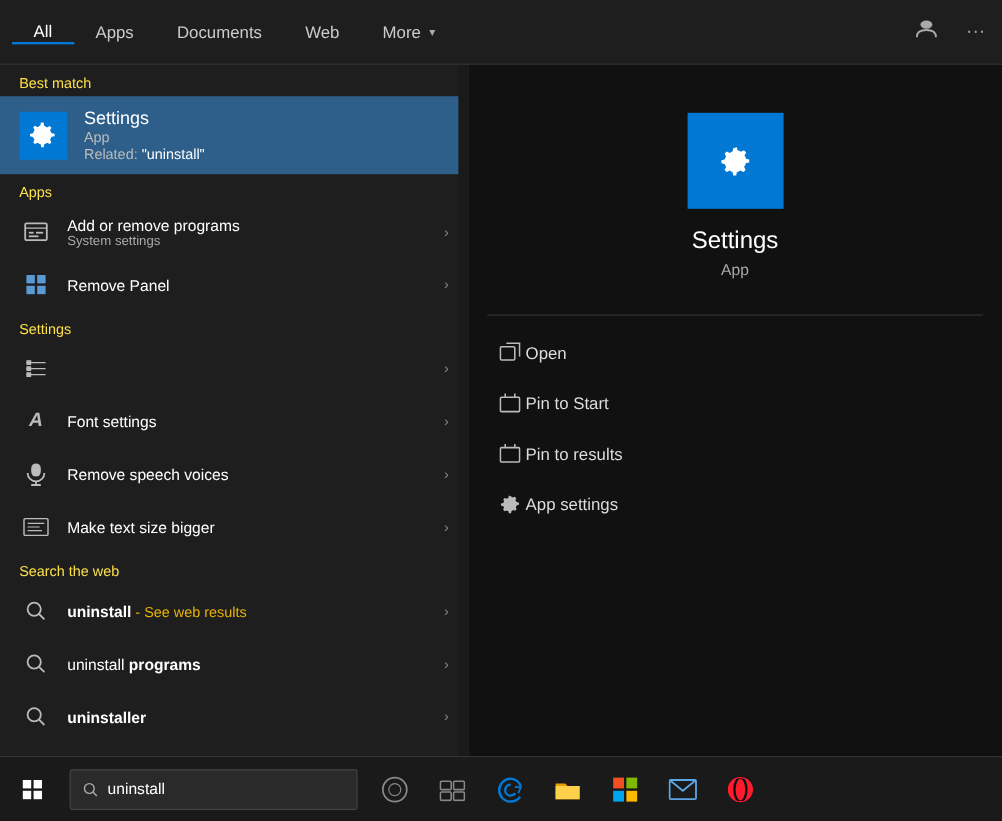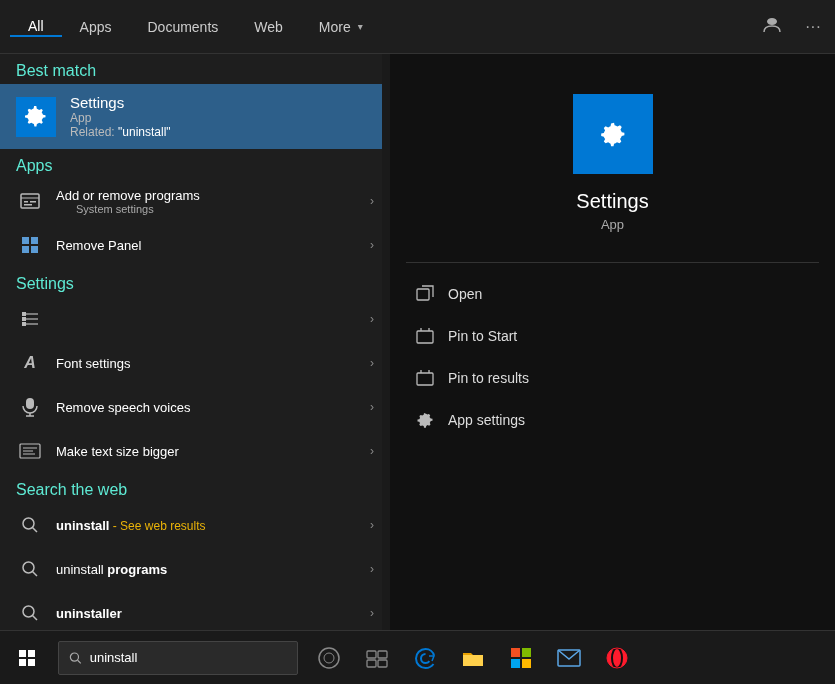"Best match" .section-label { color: #5eead4 -> #fde047; font-size: 16px -> 12px }
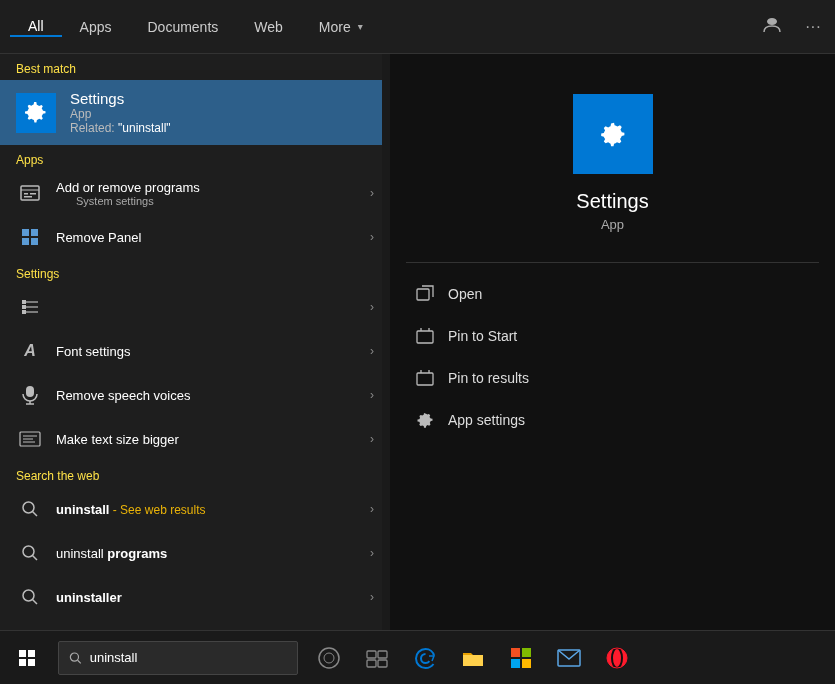"System settings" .list-item-sub { margin-left: 20px -> none }
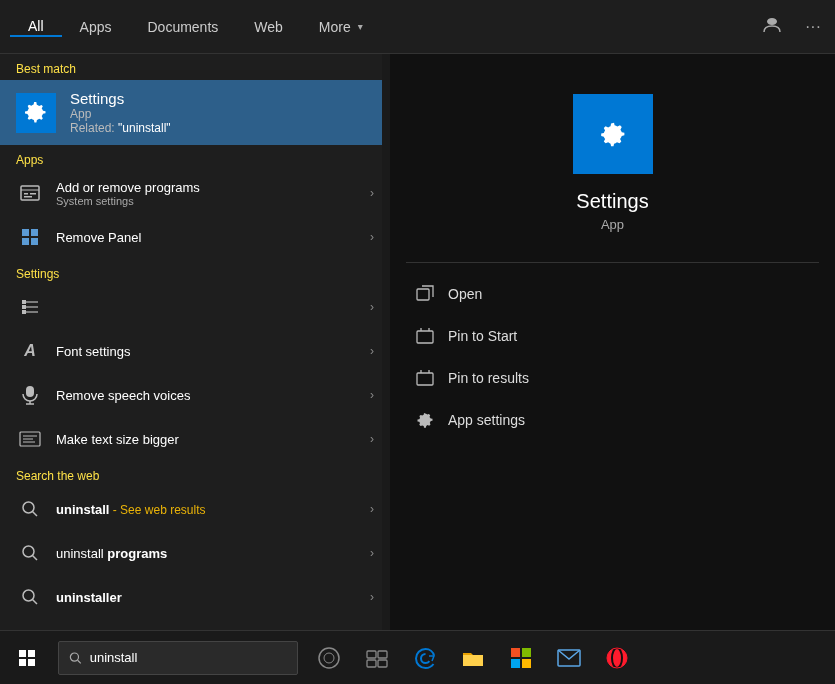"Open" .action-item { gap: 12px -> 2px }
